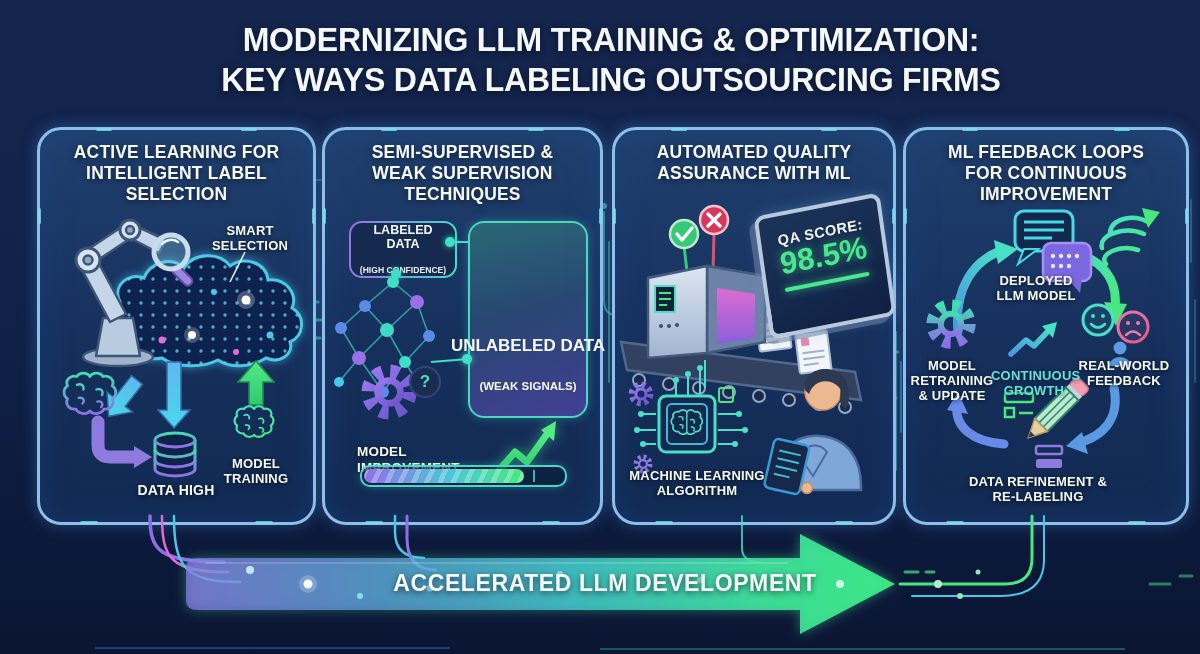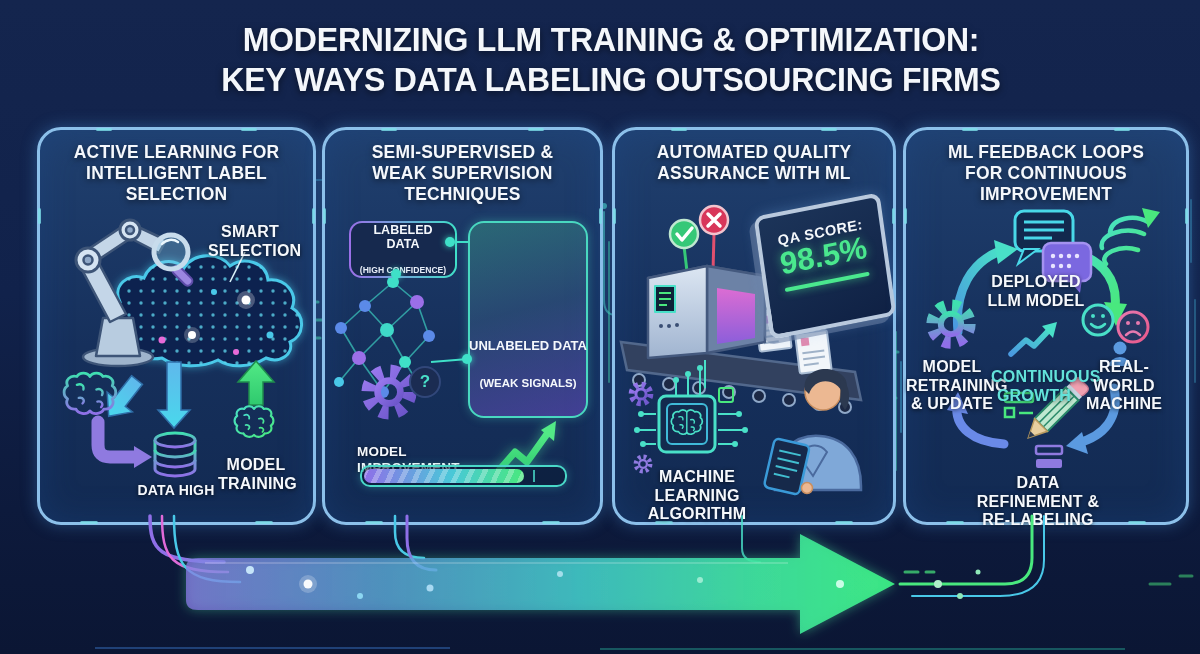"SMART SELECTION" .lbl { font-size: 16px -> 13px }
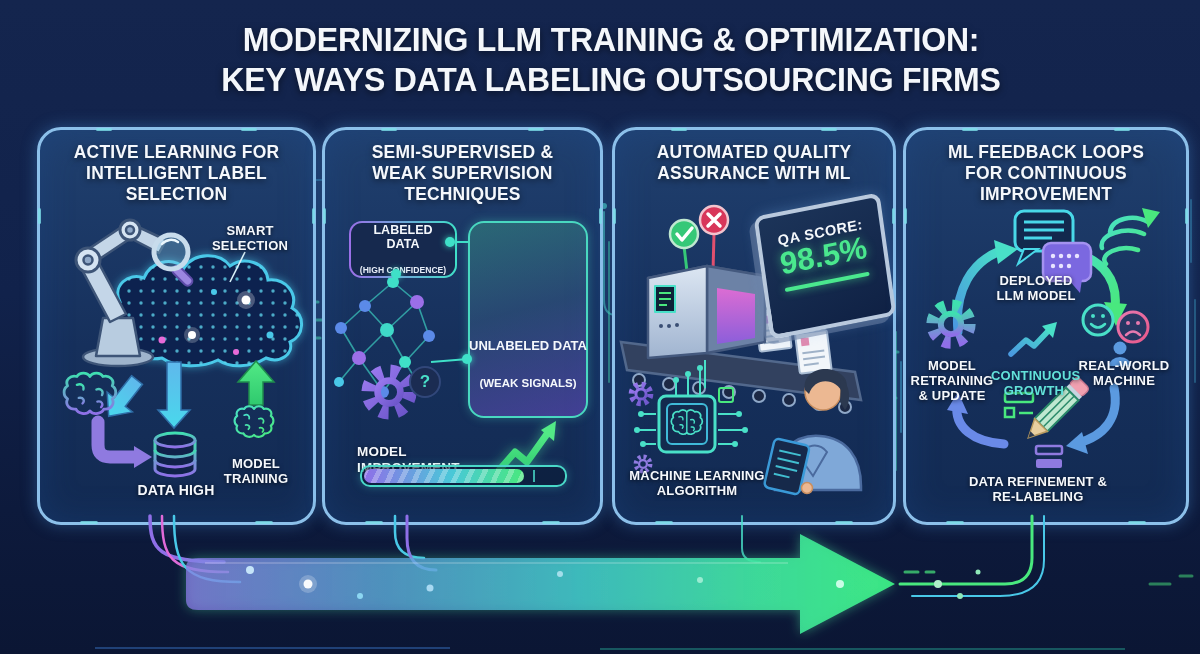"UNLABELED DATA" .box-unlabeled .l1 { font-size: 13px -> 17px }
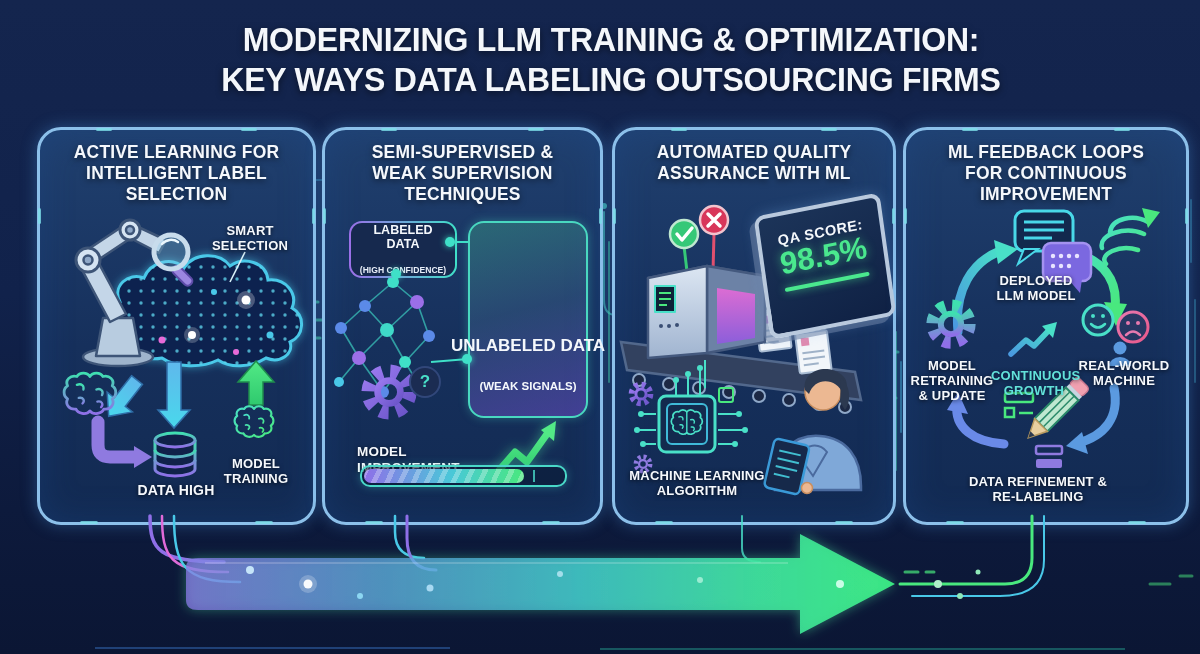"REAL-WORLD MACHINE" div.lbl { text: MACHINE -> FEEDBACK }
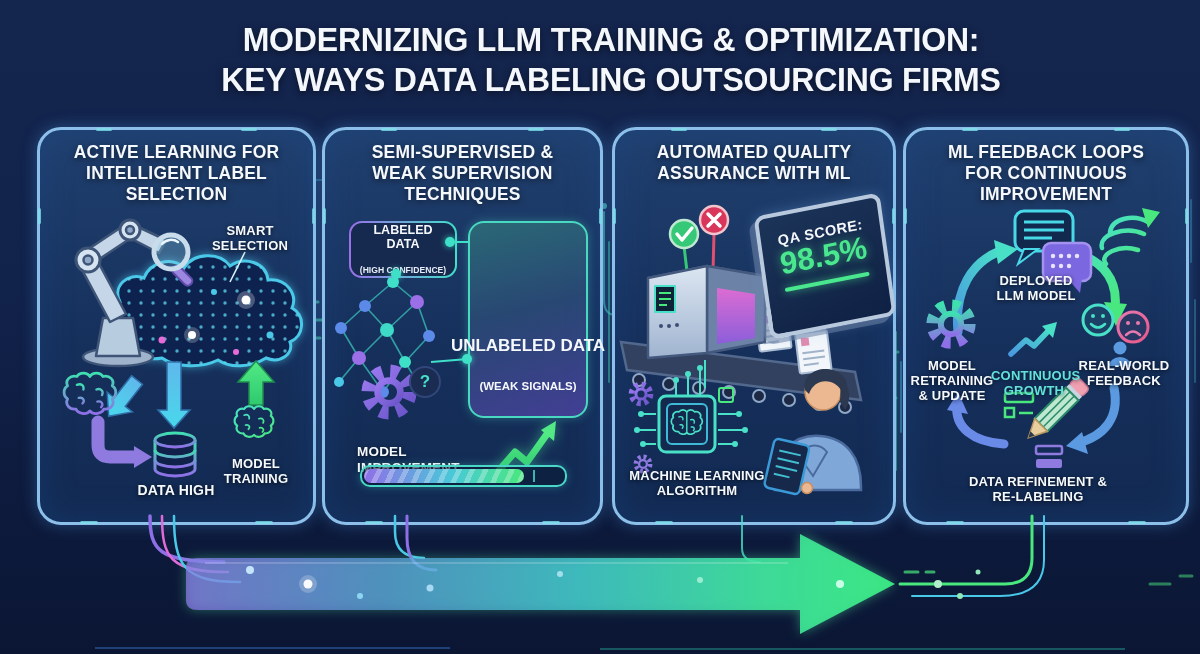"ACCELERATED LLM DEVELOPMENT" div.flow-label { html: none -> <div>ACCELERATED LLM DEVELOPMENT</div> }
